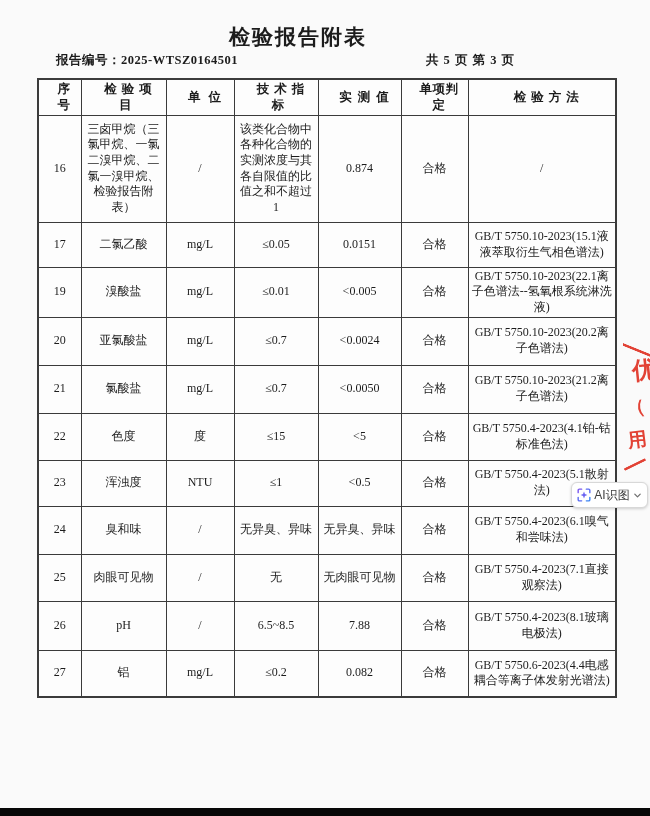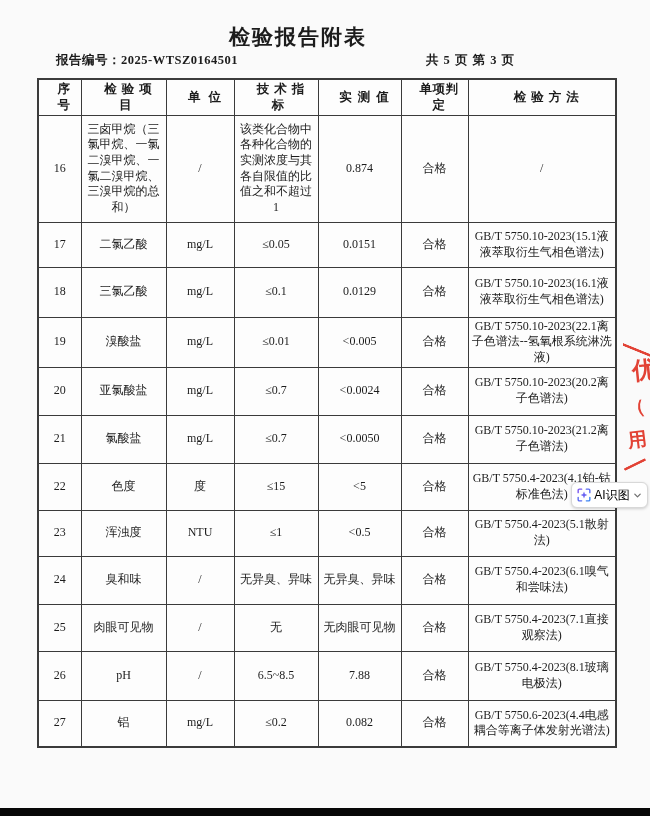"三卤甲烷（三氯甲烷、一氯二溴甲烷、一氯二溴甲烷、三溴甲烷的总和）" td.c-item { text: 一氯二溴甲烷、三溴甲烷的总和 -> 二氯一溴甲烷、检验报告附表 }
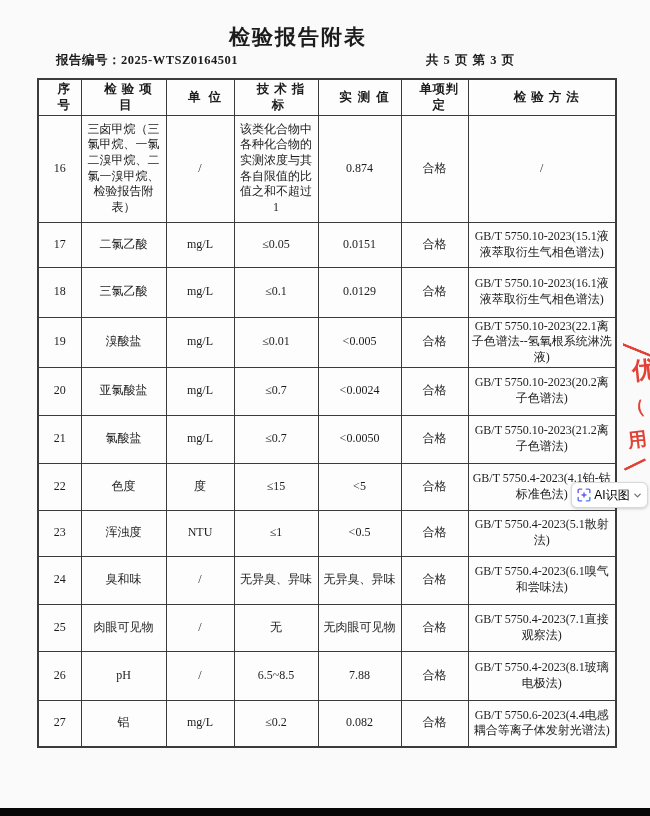"18" tr { html: <tr> <td>18</td> <td>三氯乙酸</td> <td>mg/L</td> <td>≤0.1</td> <td>0.0129</td> <td>合格</td> <td>GB/T 5750.10-2023(16.1液液萃取衍生气相色谱法)</td> </tr> -> none }
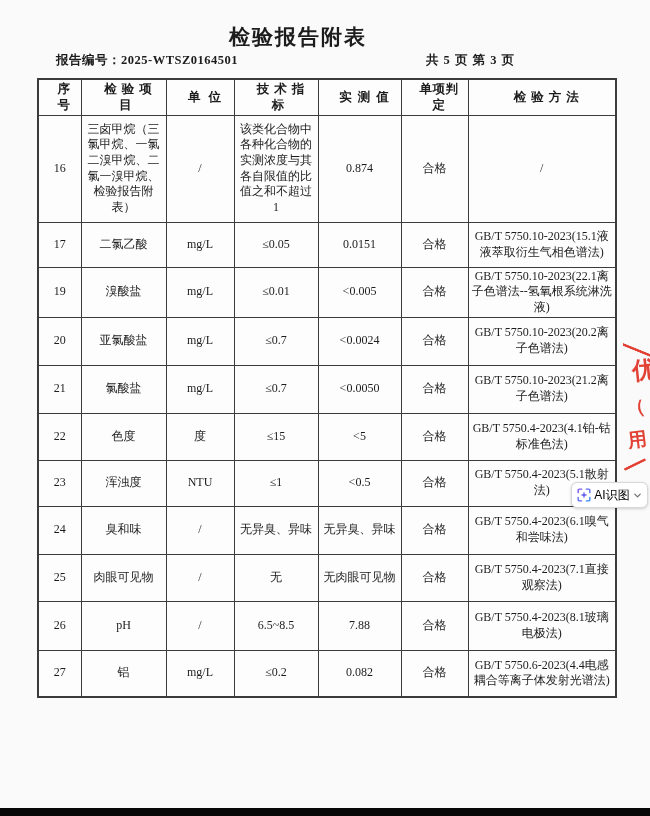"AI识图" .ai-btn { color: #000000 -> #404040 }
